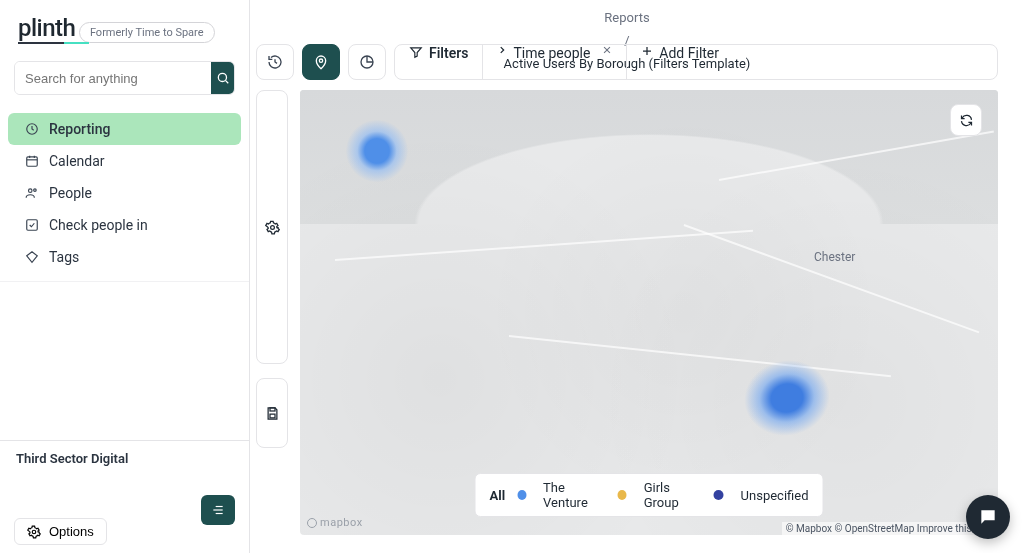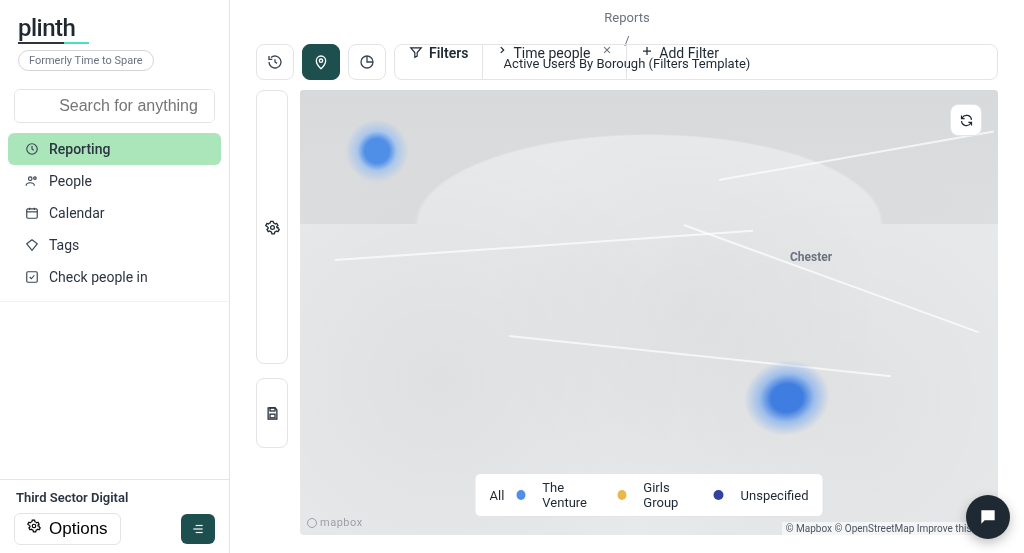"plinth Formerly Time to Spare" .sidebar { width: 230px -> 250px }
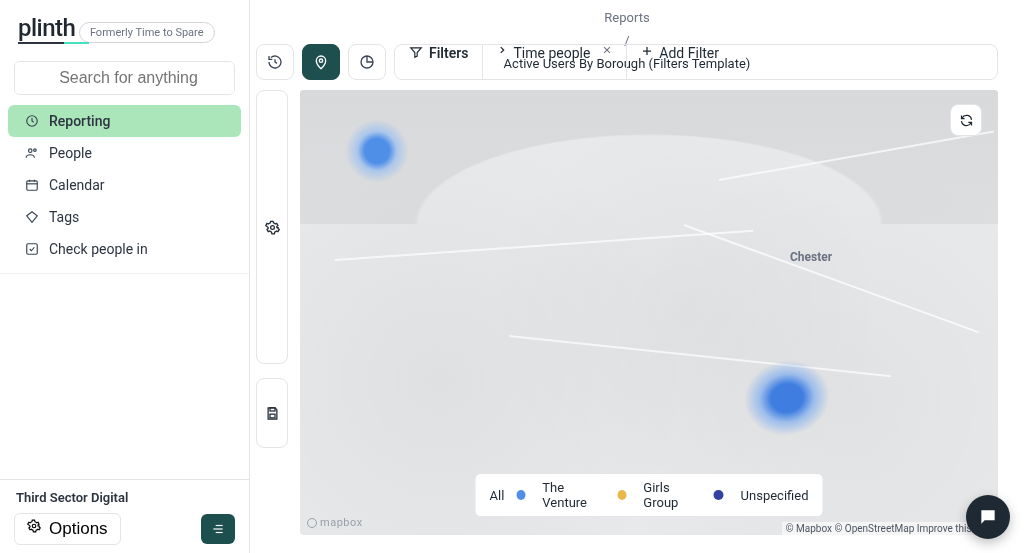"Search for anything" .search-input { font-size: 16px -> 13px; text-align: center -> none }
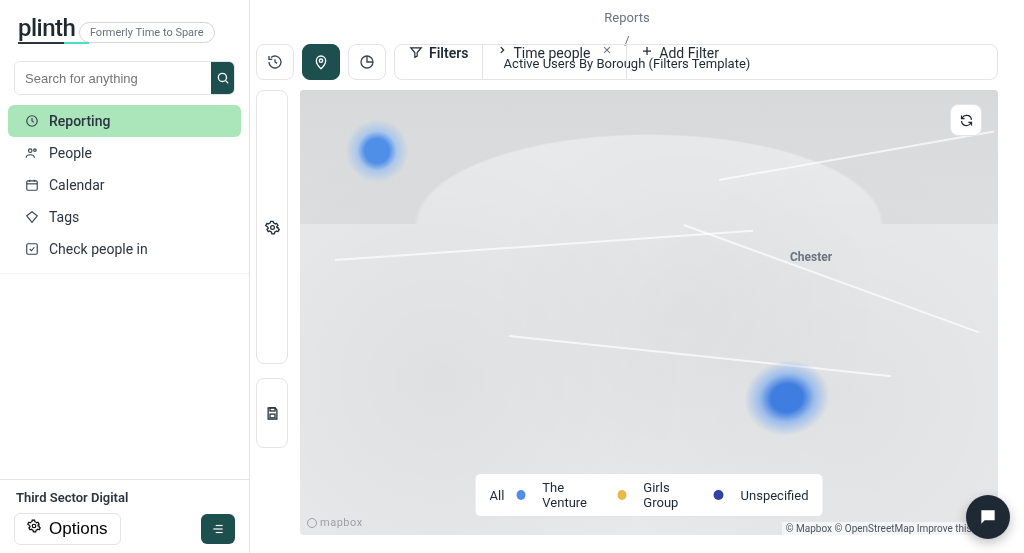"Reporting" .nav { margin-top: 0 -> 8px }
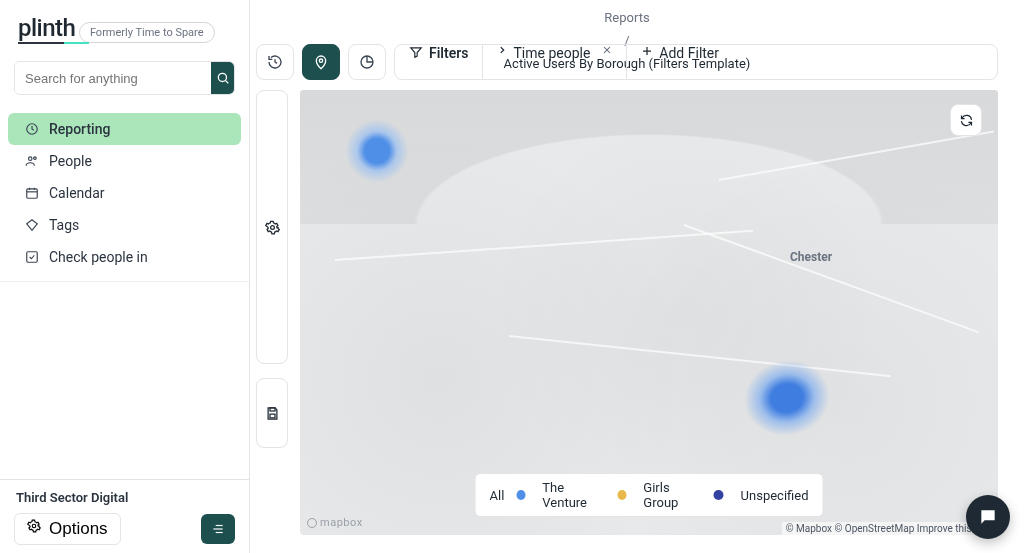"People" div.nav-item { order: before "Calendar" -> after "Calendar" }
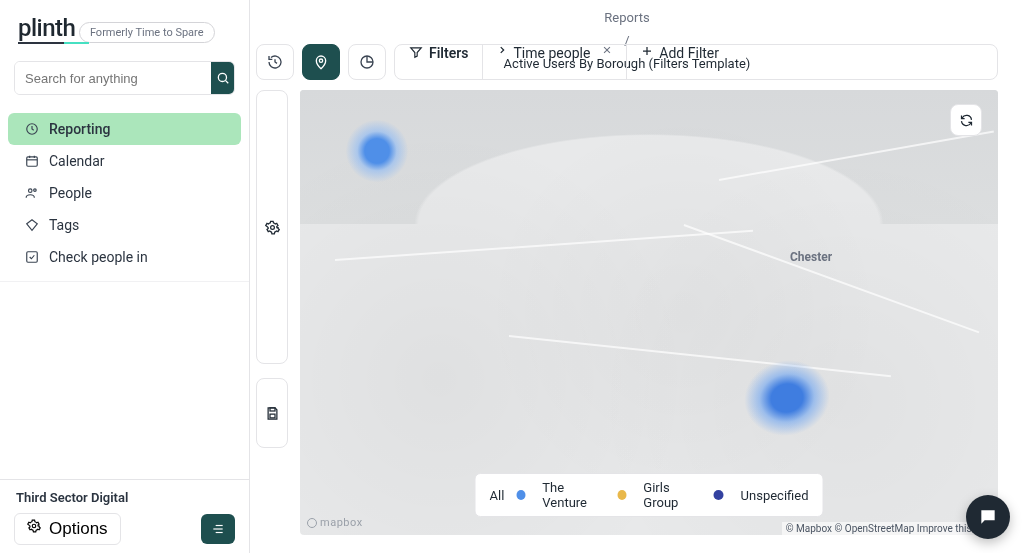"Tags" div.nav-item { order: before "Check people in" -> after "Check people in" }
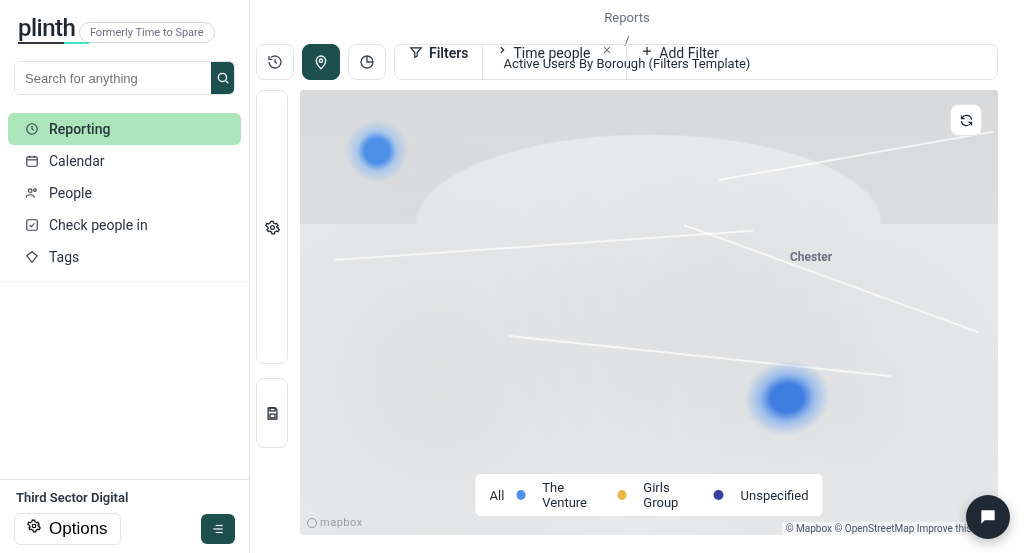"Chester" span.city-label { font-weight: bold -> none; left: 490px -> 514px }
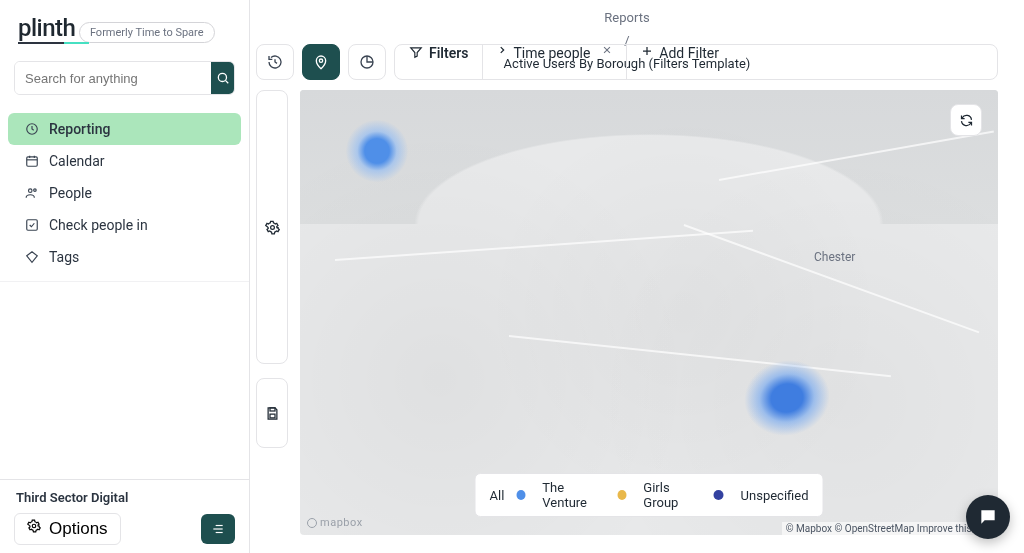"All" span { font-weight: 400 -> 700 }
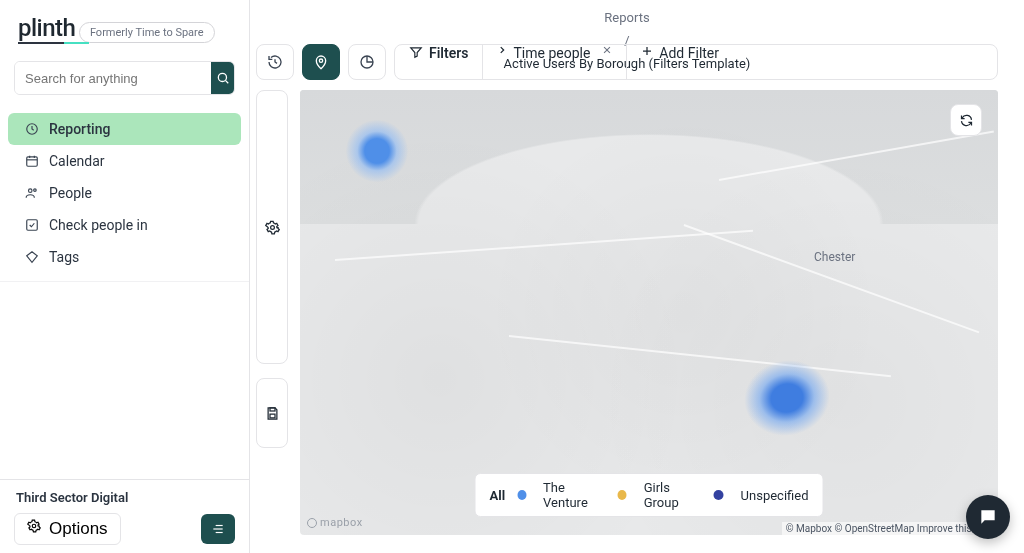"Options" .options-btn { align-items: flex-start -> flex-end; font-size: 17px -> 13px; margin-top: none -> 44px }
